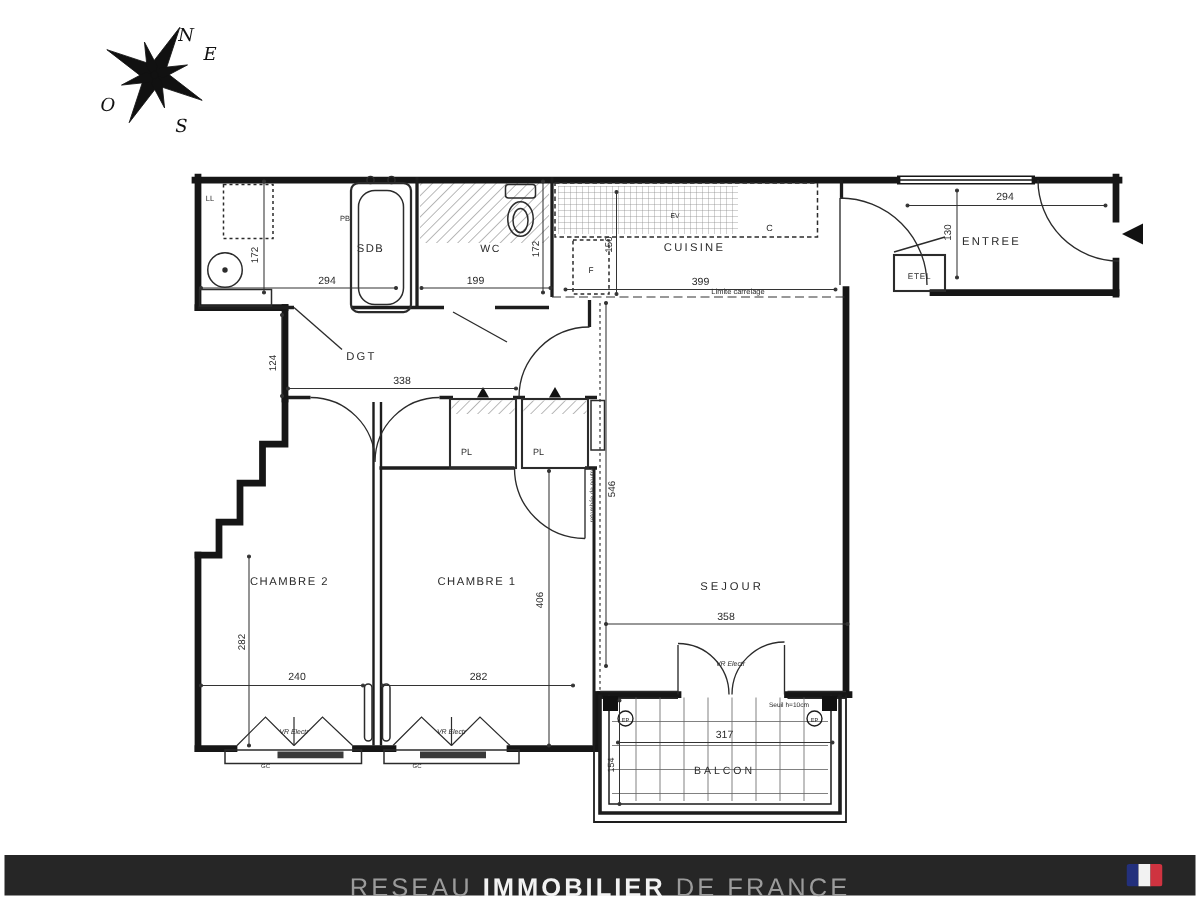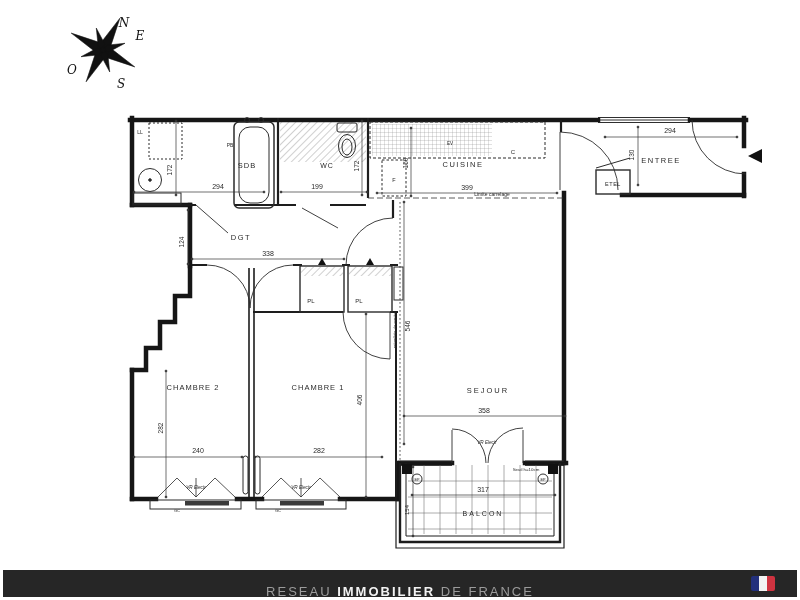"RESEAU IMMOBILIER DE FRANCE" .footer .brand { font-size: 13px -> 17px }
